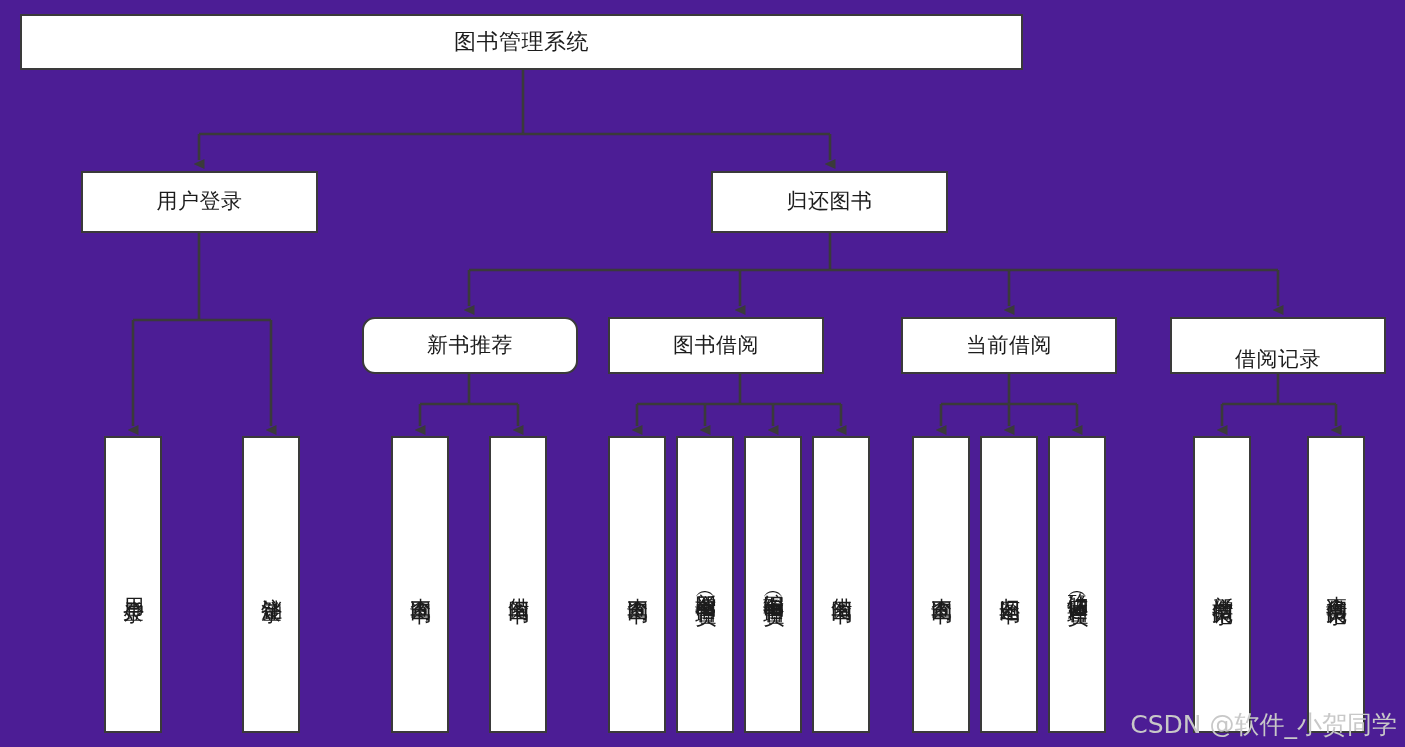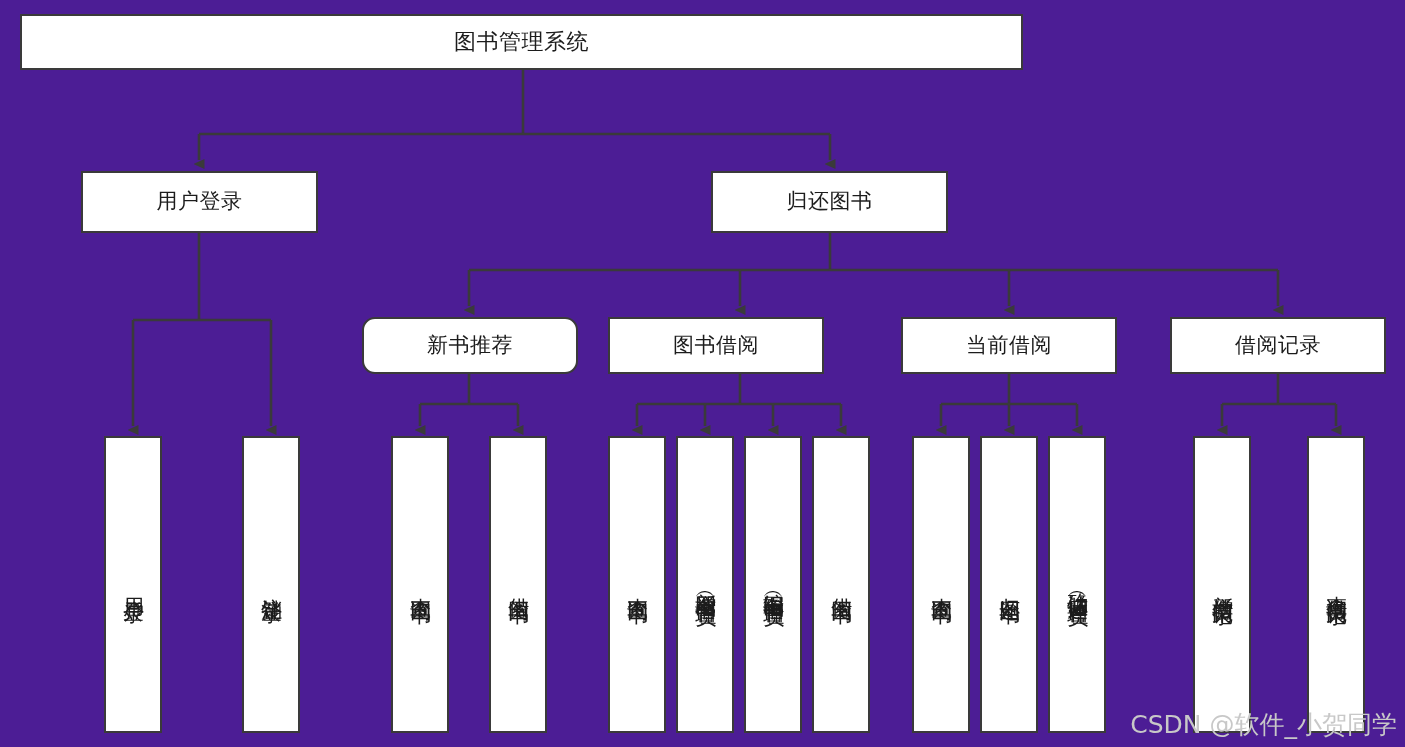"借阅记录" div.node { align-items: none -> flex-end }
